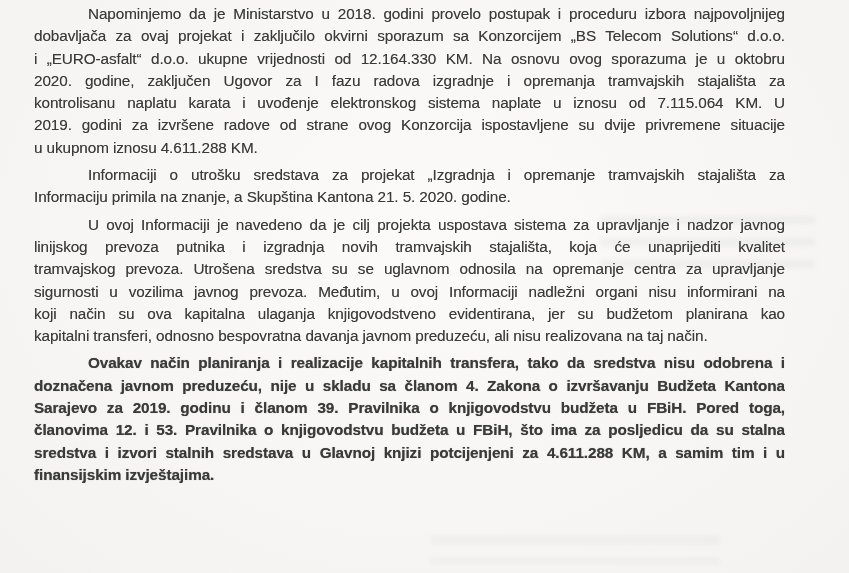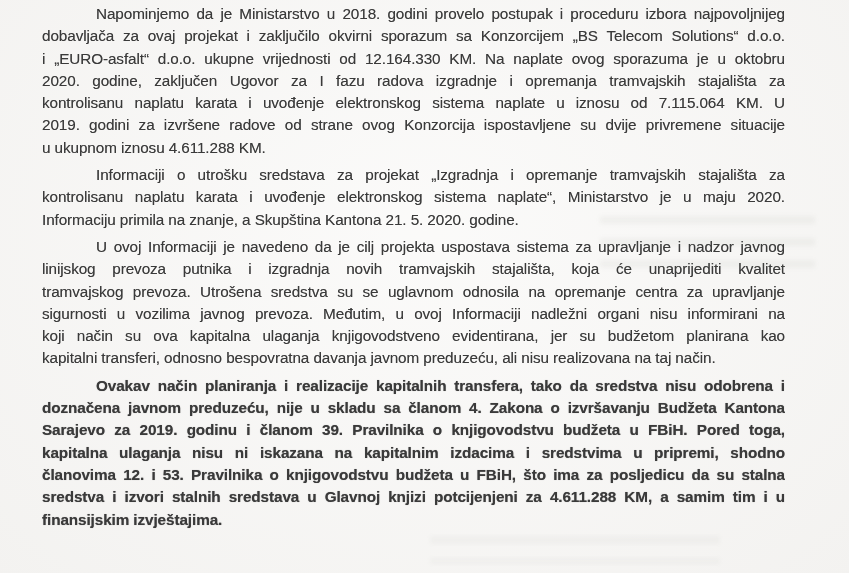"Napominjemo da je Ministarstvo u" .paragraph { margin: 0 0 5px 12px -> 0 0 5px 4px }
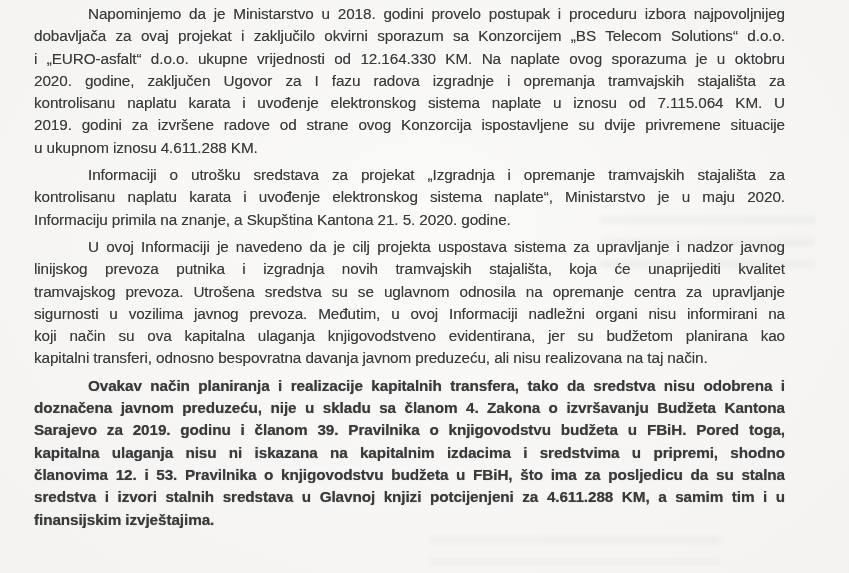"i „EURO-asfalt“ d.o.o. ukupne" div.line { text: naplate -> osnovu }
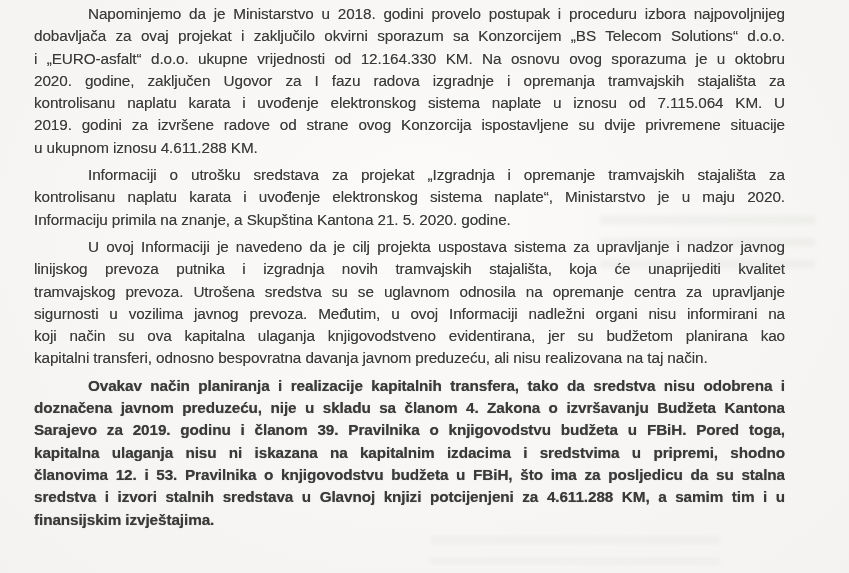"kontrolisanu naplatu karata i uvođenje elektronskog sistema naplate“," div.line { html: <div>kontrolisanu naplatu karata i uvođenje elektronskog sistema naplate“, Ministarstvo je u maju 2020.</div> -> none }
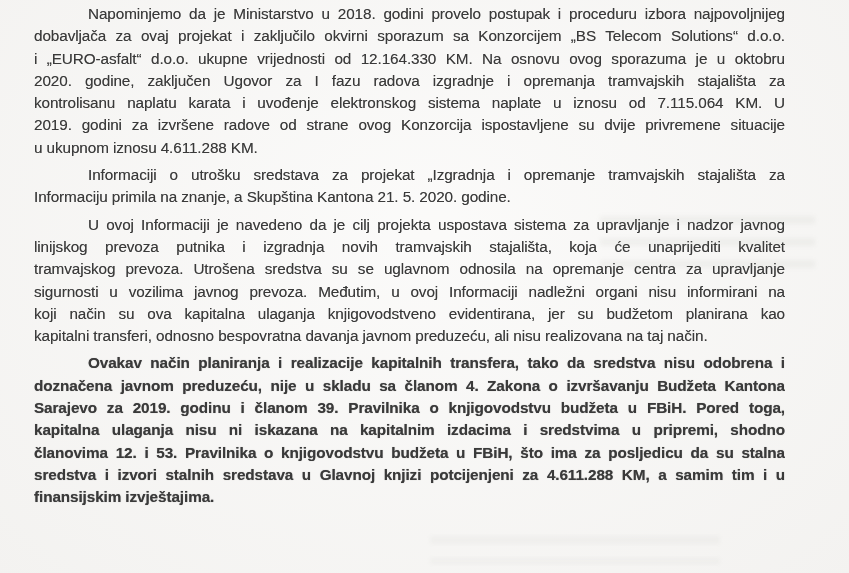"kapitalna ulaganja nisu ni iskazana" div.line { html: <div>kapitalna ulaganja nisu ni iskazana na kapitalnim izdacima i sredstvima u pripremi, shodno</div> -> none }
